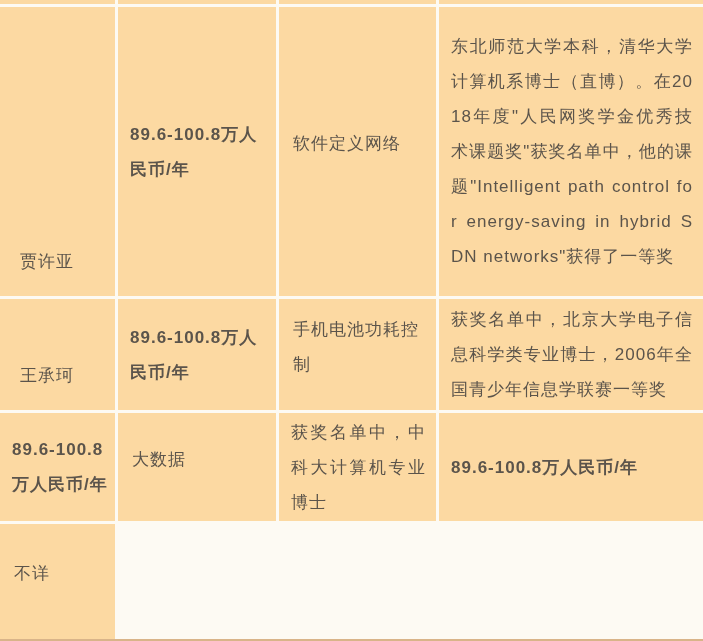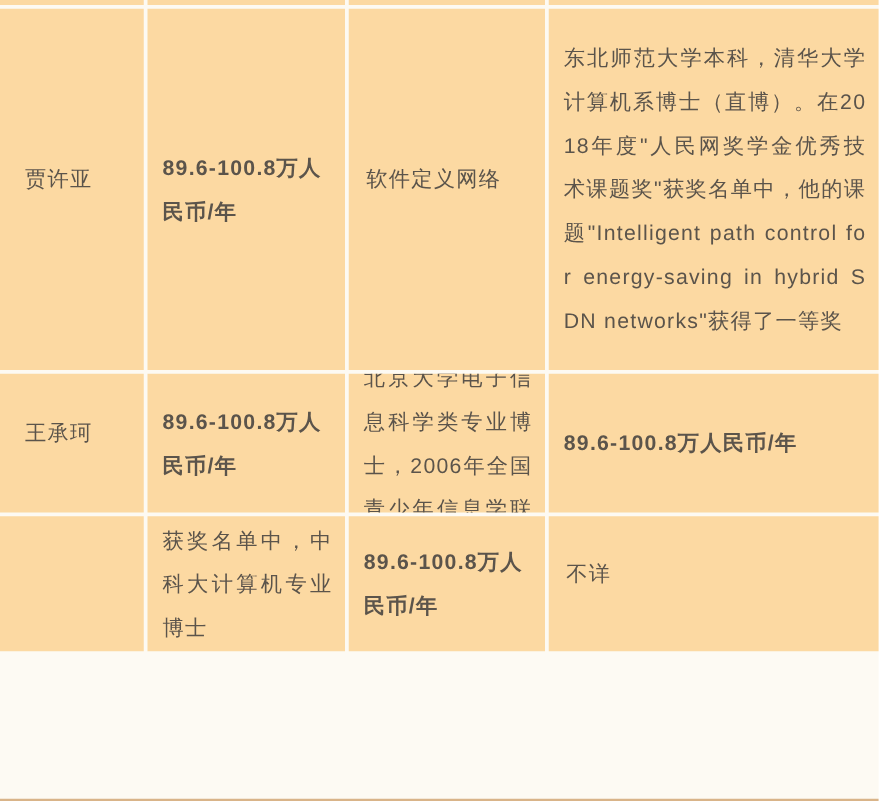"贾许亚" .col-name { justify-content: none -> flex-end }
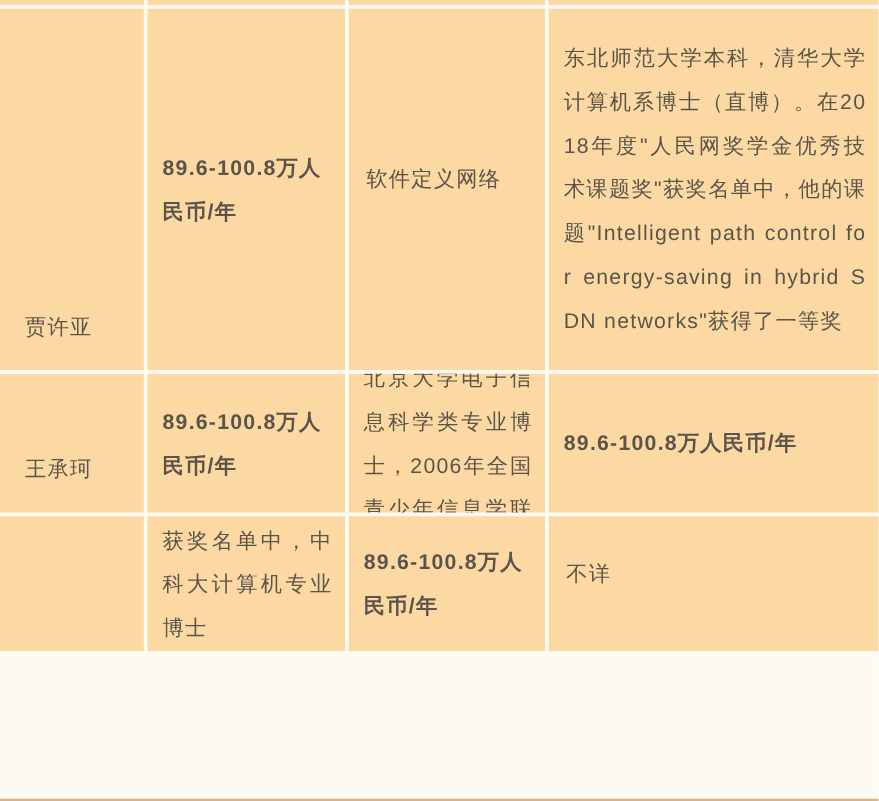"手机电池功耗控制" div.cell { html: none -> <div> <div>手机电池功耗控制</div> </div> }
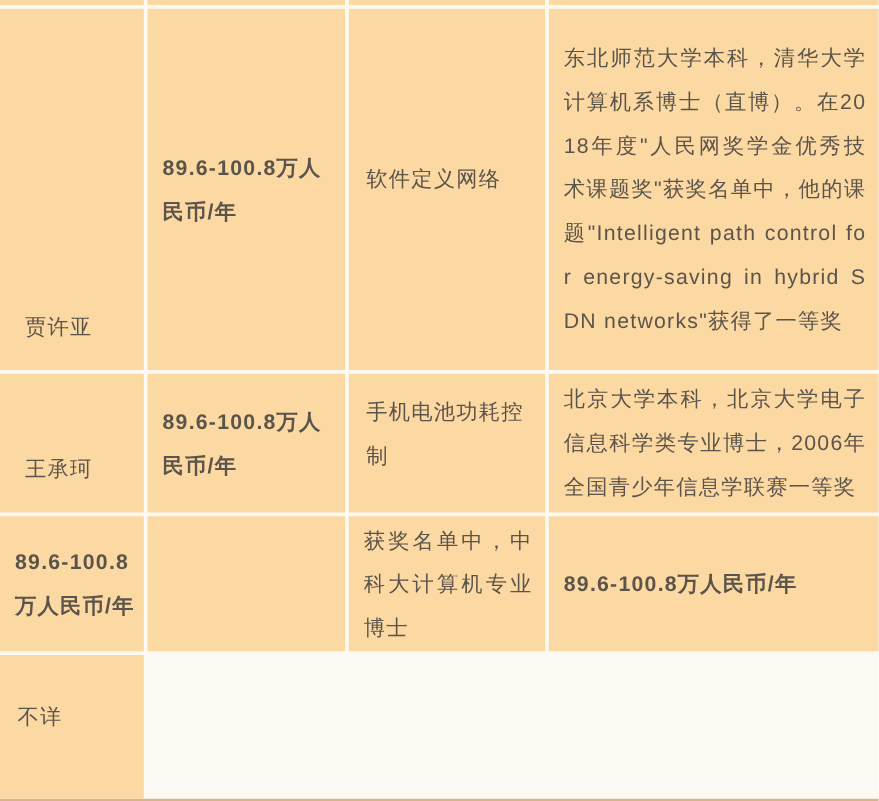"北京大学本科，北京大学电子信息科学类专业博士，2006年全国青少年信息学联赛一等" div { text: 北京大学本科 -> 获奖名单中 }
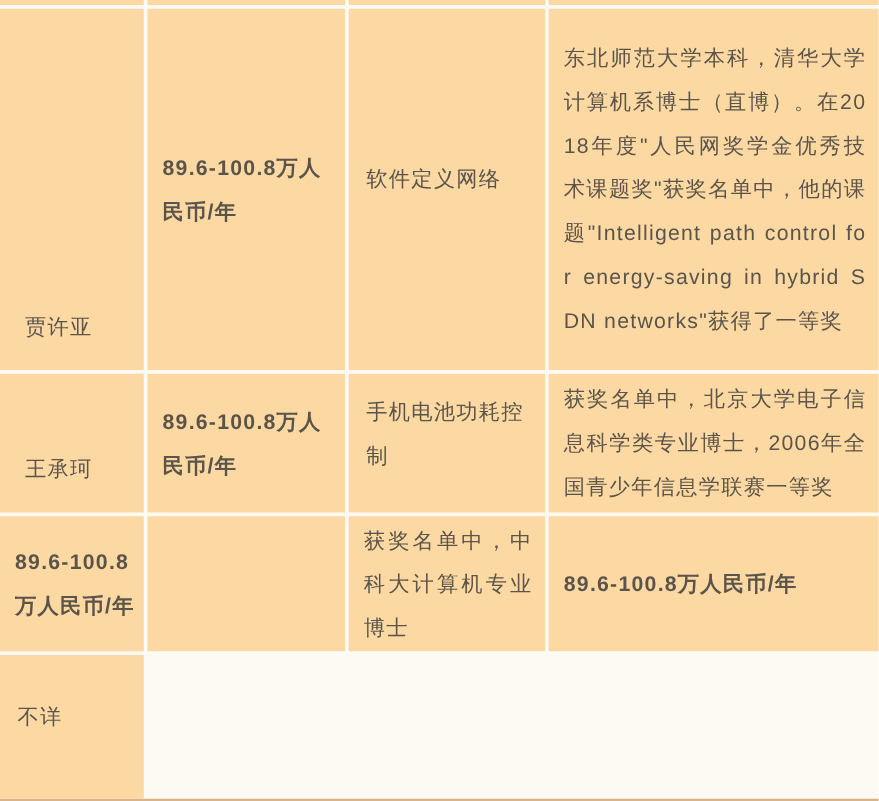"大数据" div { html: none -> <div>大数据</div> }
